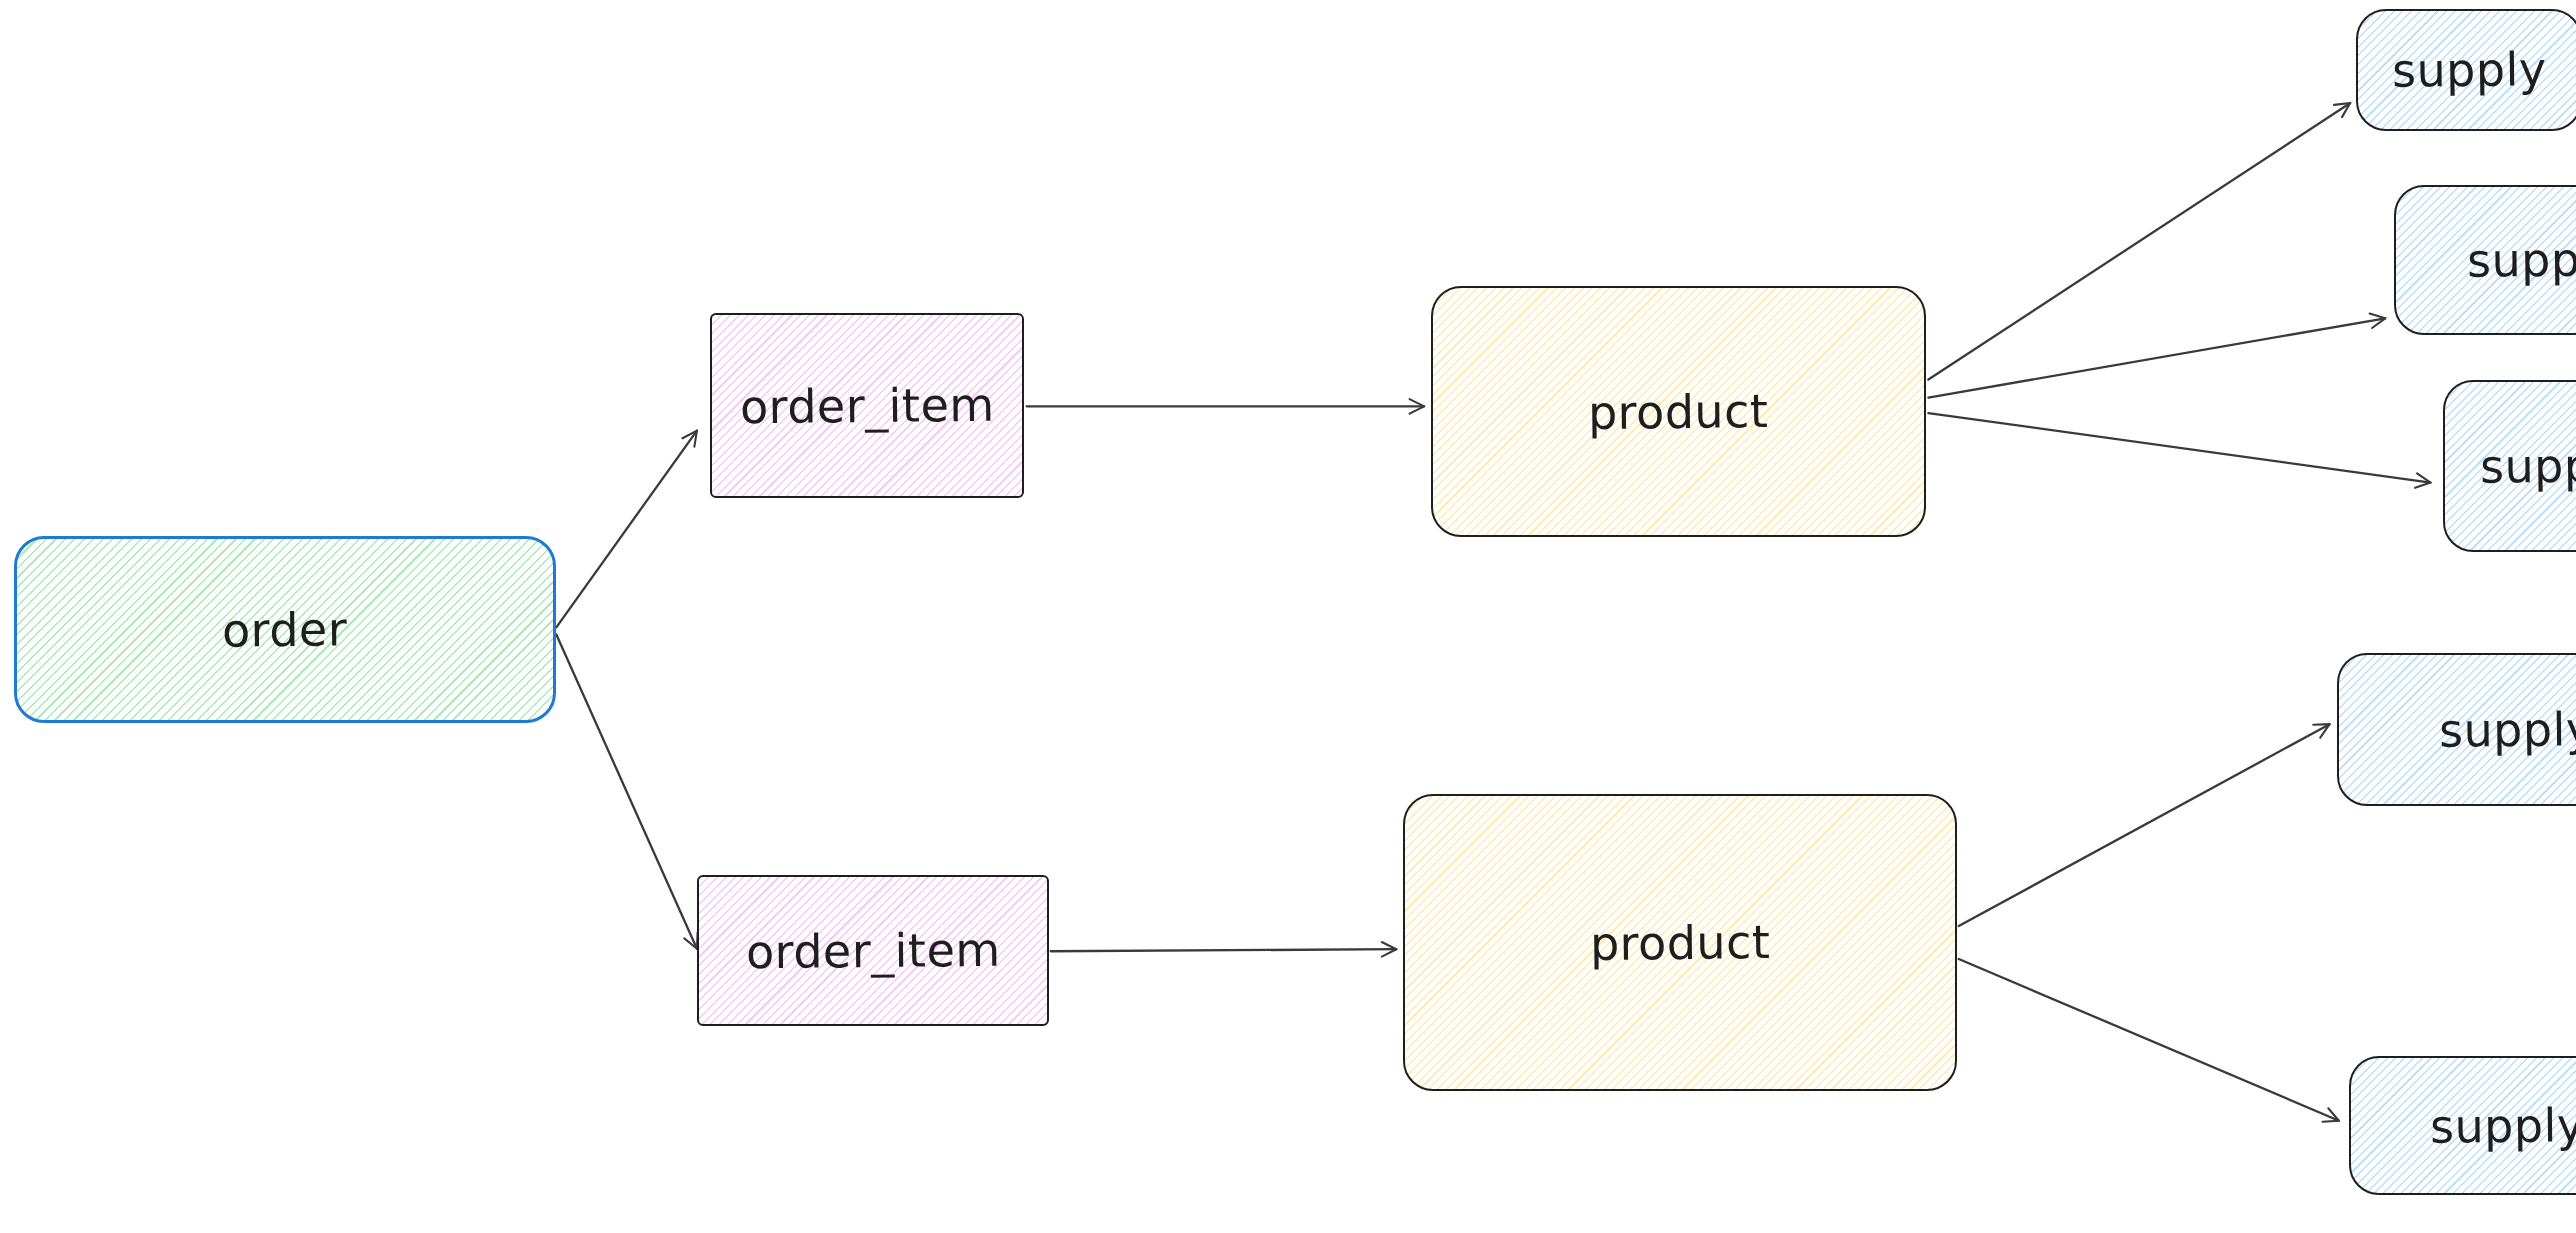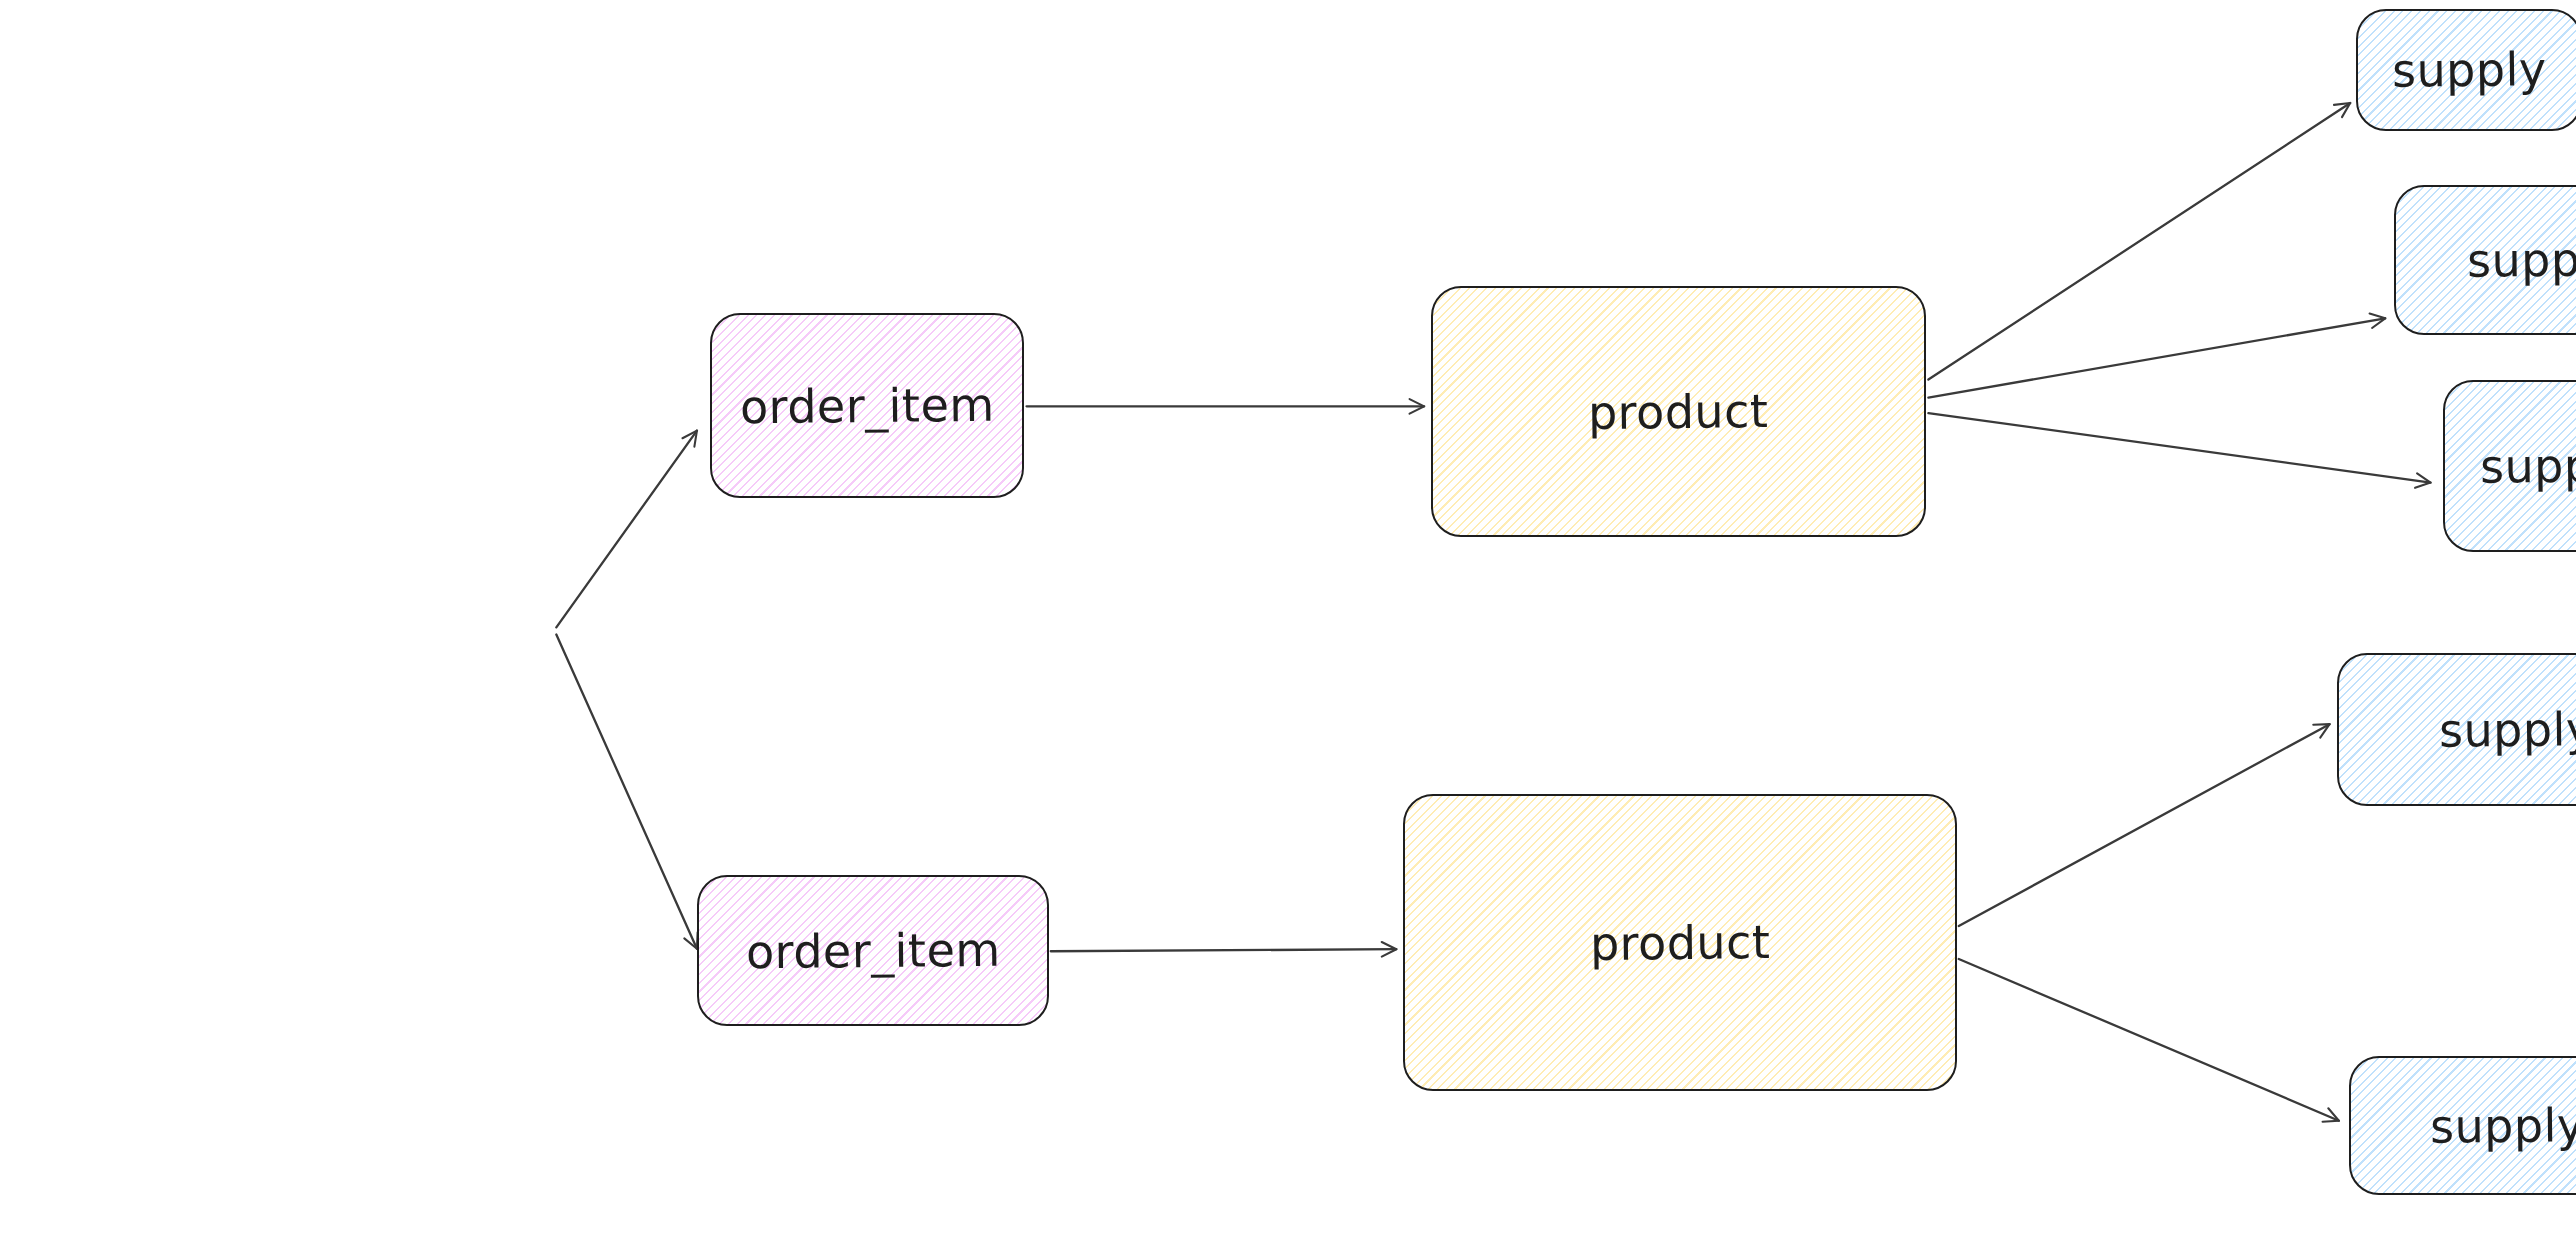"order_item" .hatch-pink { border-radius: none -> 6px }
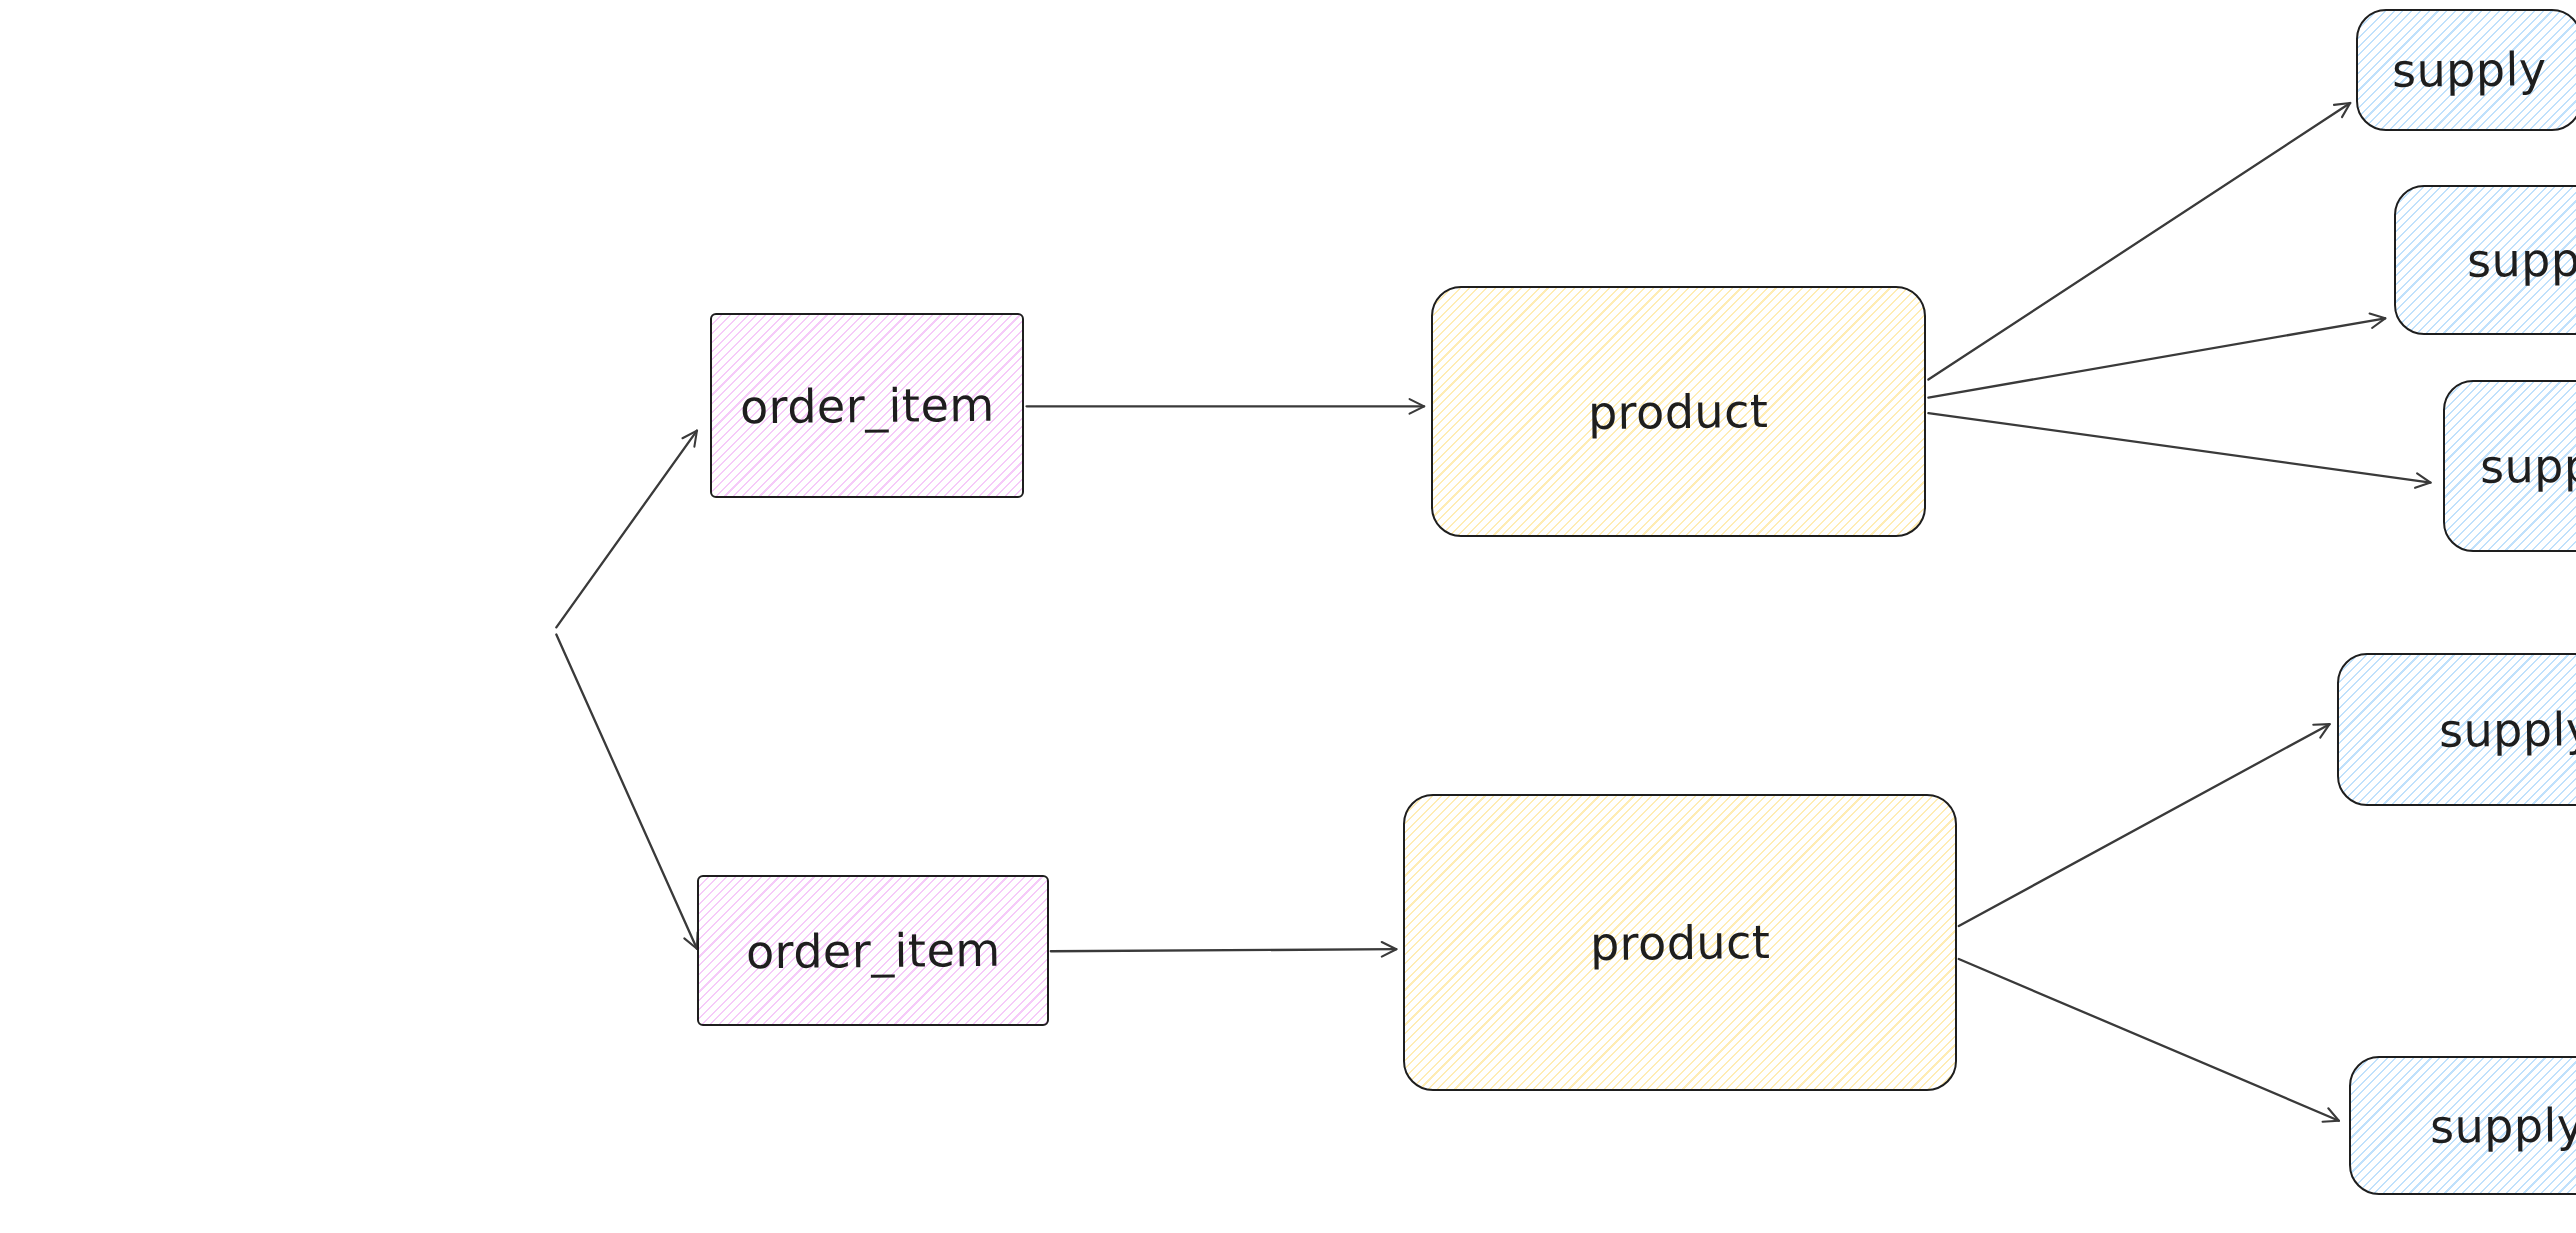"order" div.node { html: none -> <div> <span>order</span> </div> }
